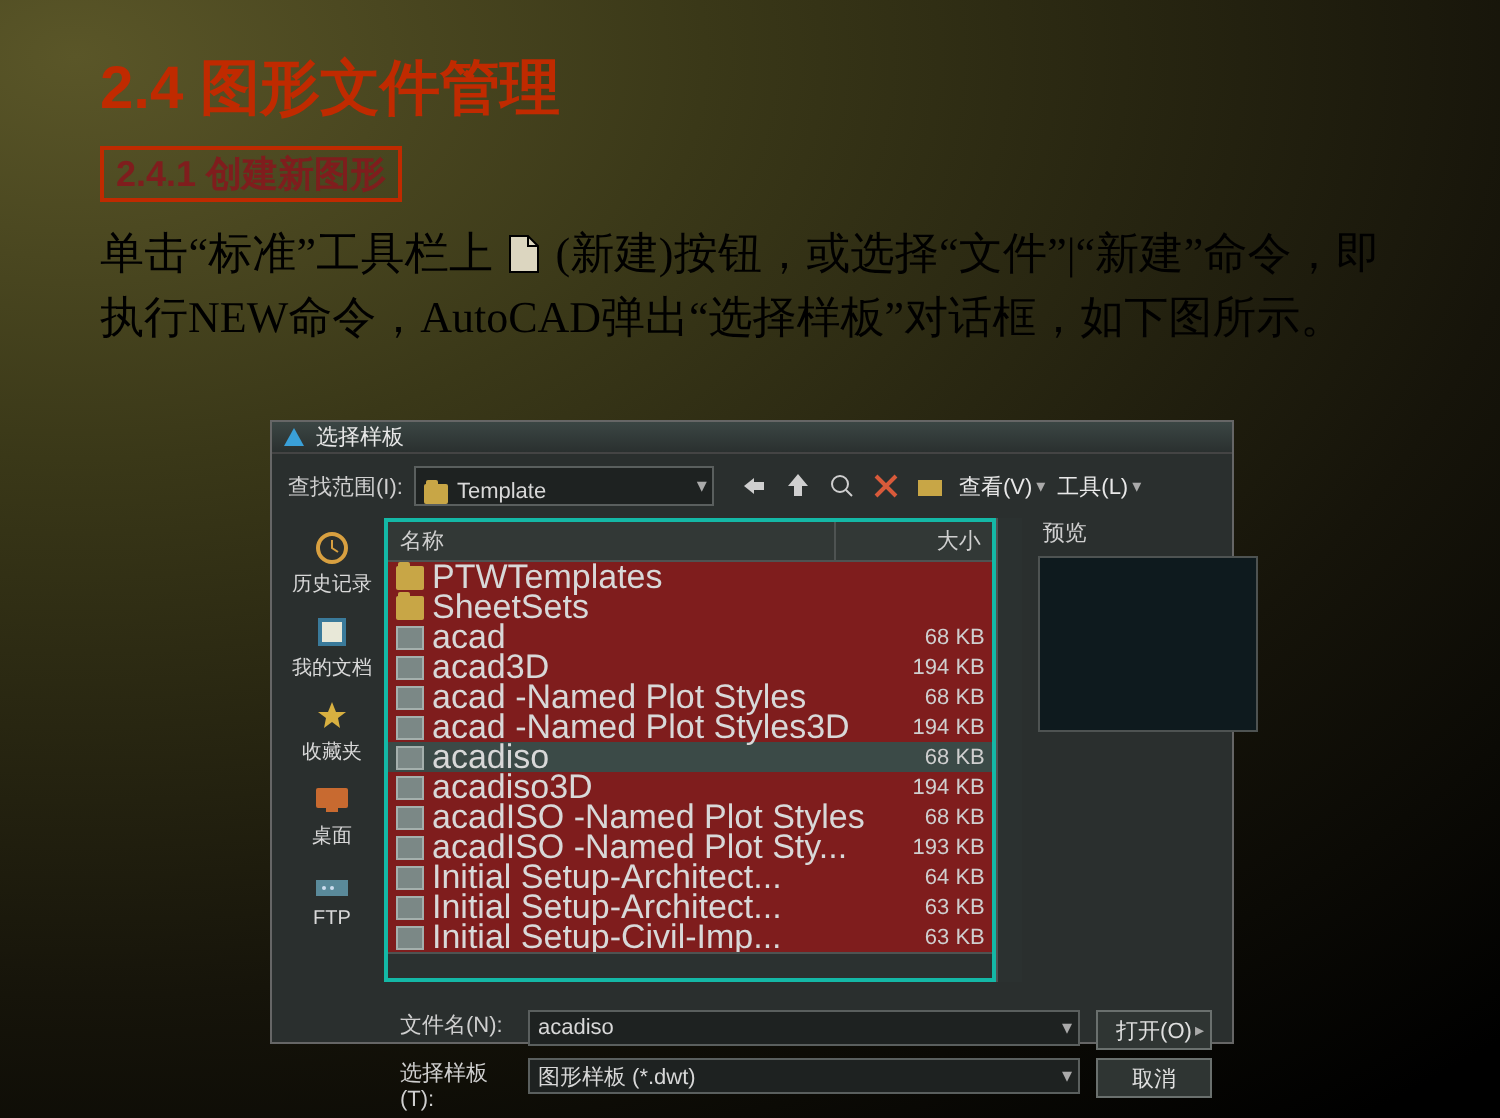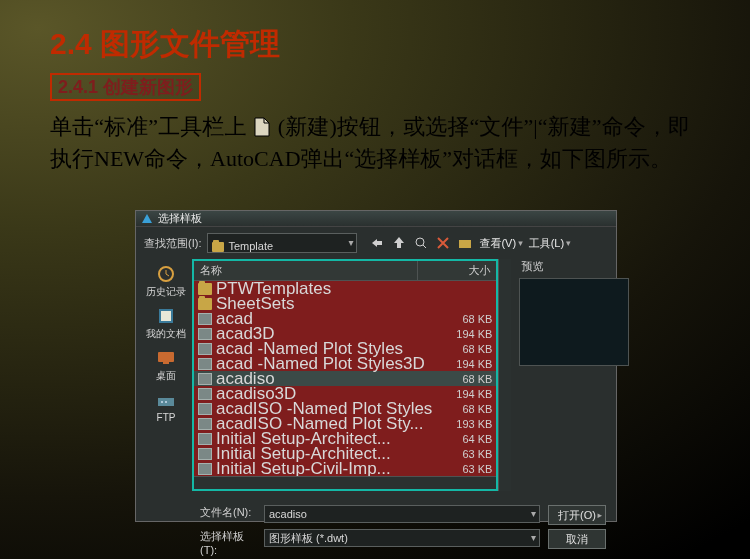"收藏夹" div.place { html: none -> <div> <span> <svg> <path></path> </svg> </span> <span>收藏夹</span> </div> }
